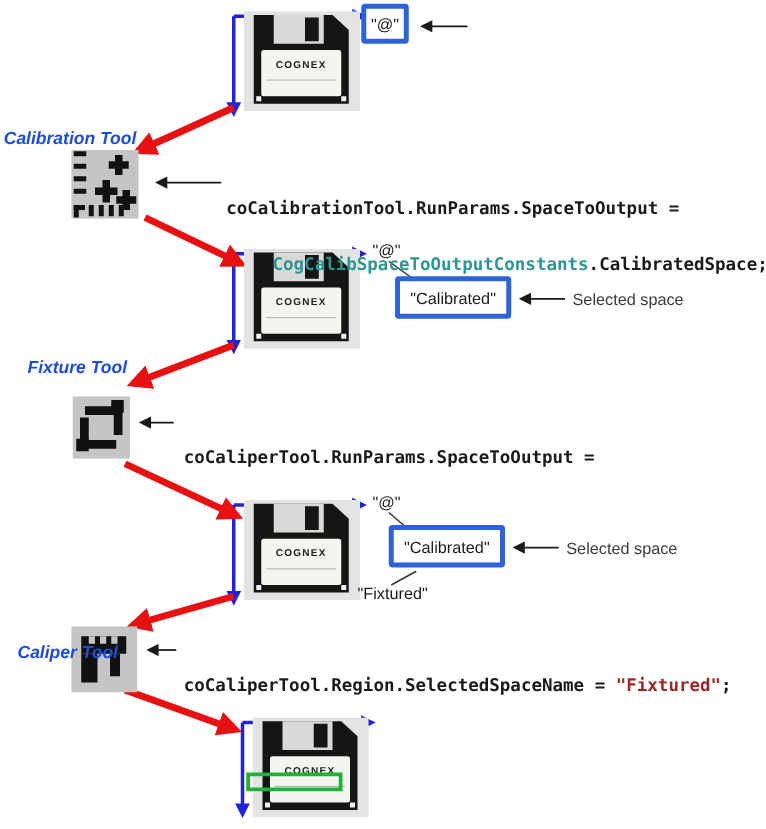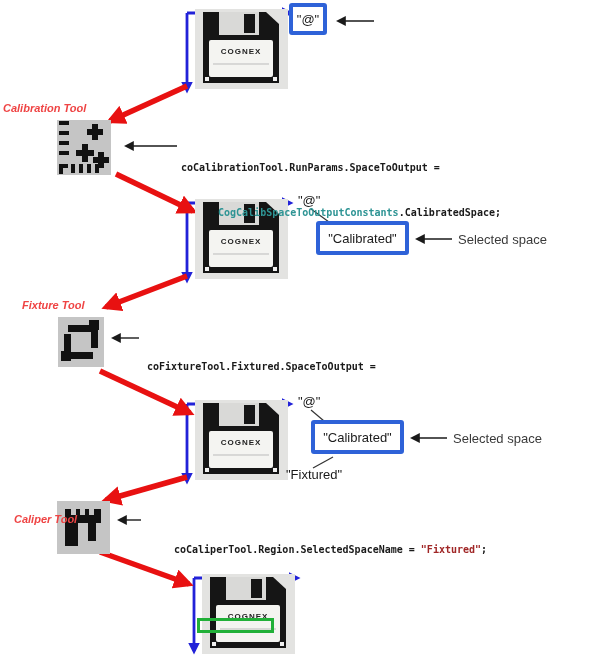"Calibration Tool" .tool-title { color: #ef4444 -> #1d4ed8; font-size: 11px -> 14px }
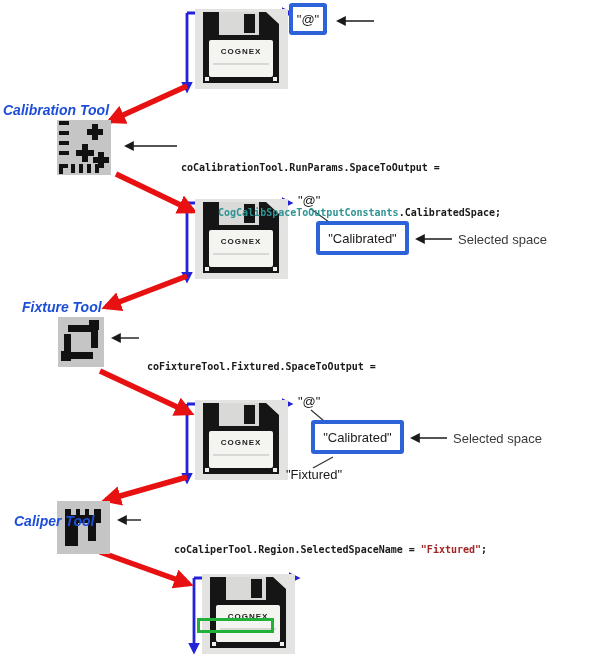"coCalibrationTool.RunParams.SpaceToOutpu" .code { font-size: 10px -> 14px }
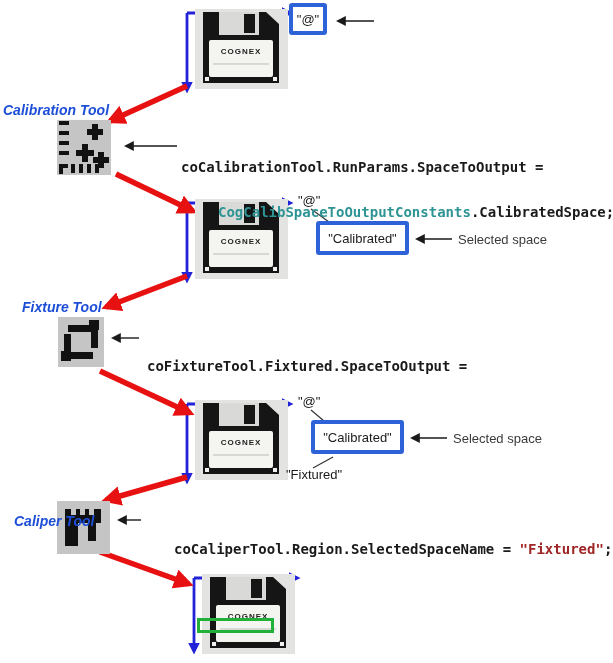"Fixture Tool" div.tool-title { top: 299px -> 285px }
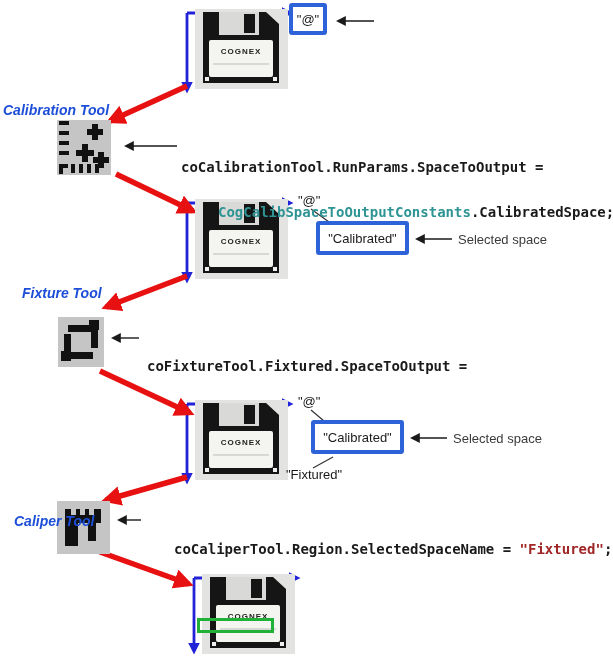"coFixtureTool.Fixtured.SpaceToOutput =" div { text: coFixtureTool.Fixtured.SpaceToOutput -> coCaliperTool.RunParams.SpaceToOutput }
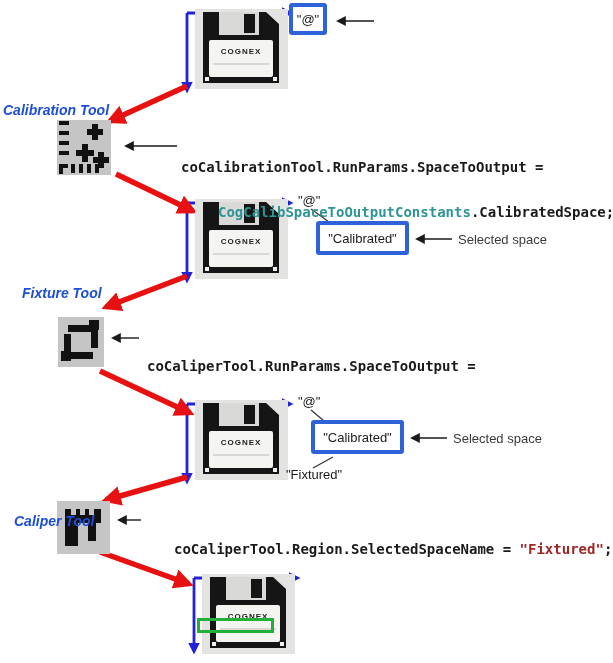"coCaliperTool.Region.SelectedSpaceName =" div.code { margin-left: 27px -> none }
